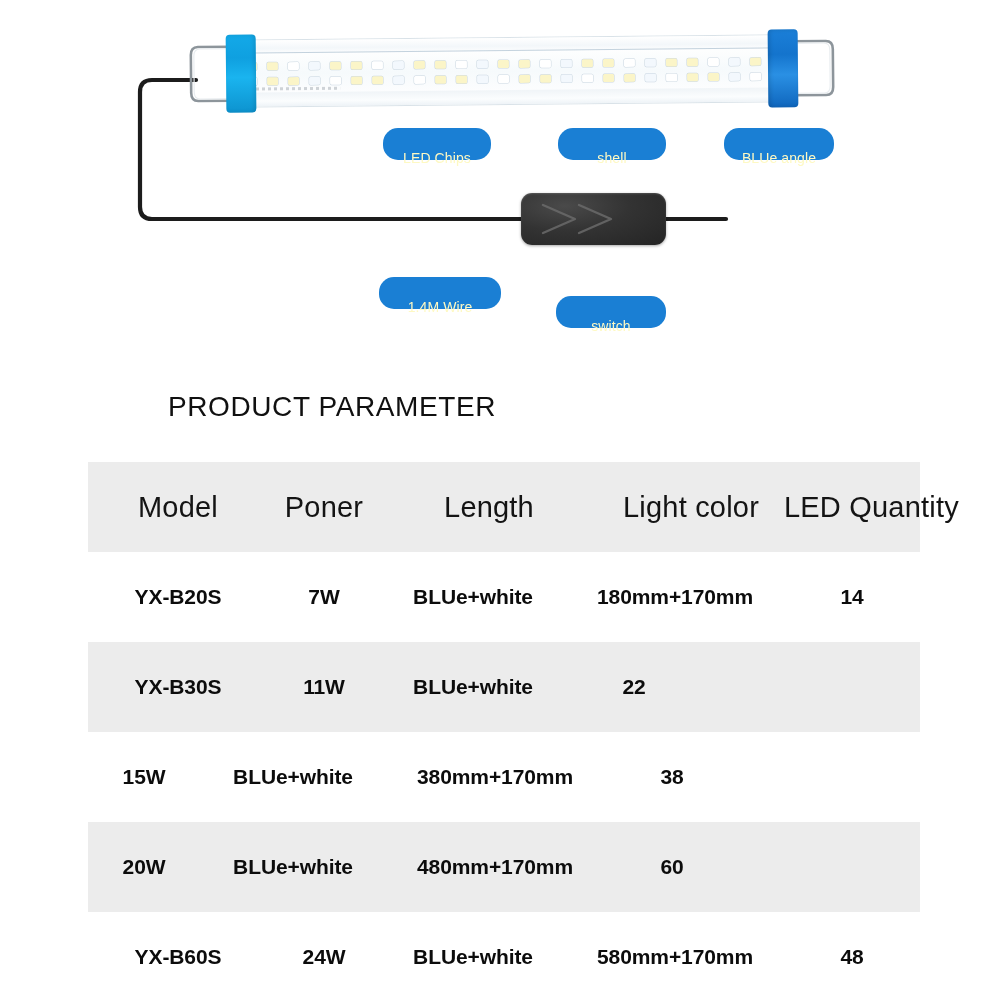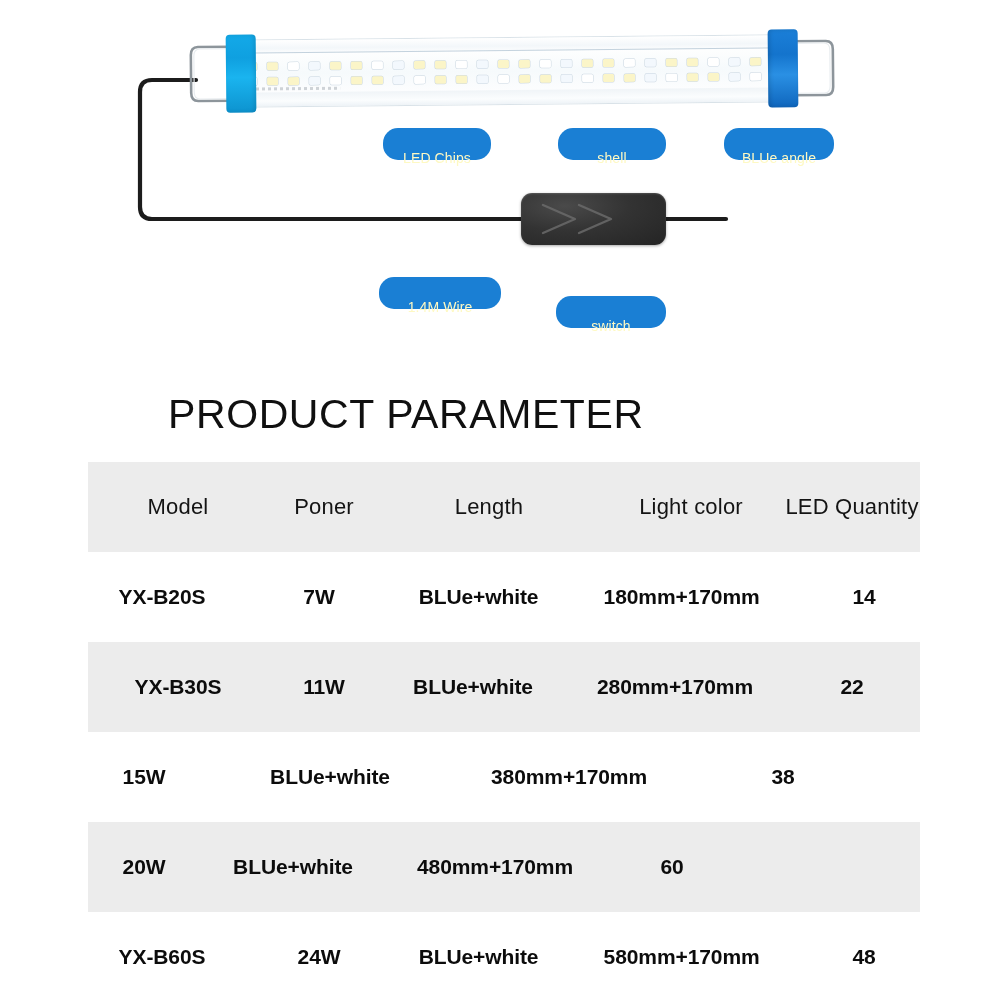"PRODUCT PARAMETER" #section-title { font-size: 41px -> 28px }
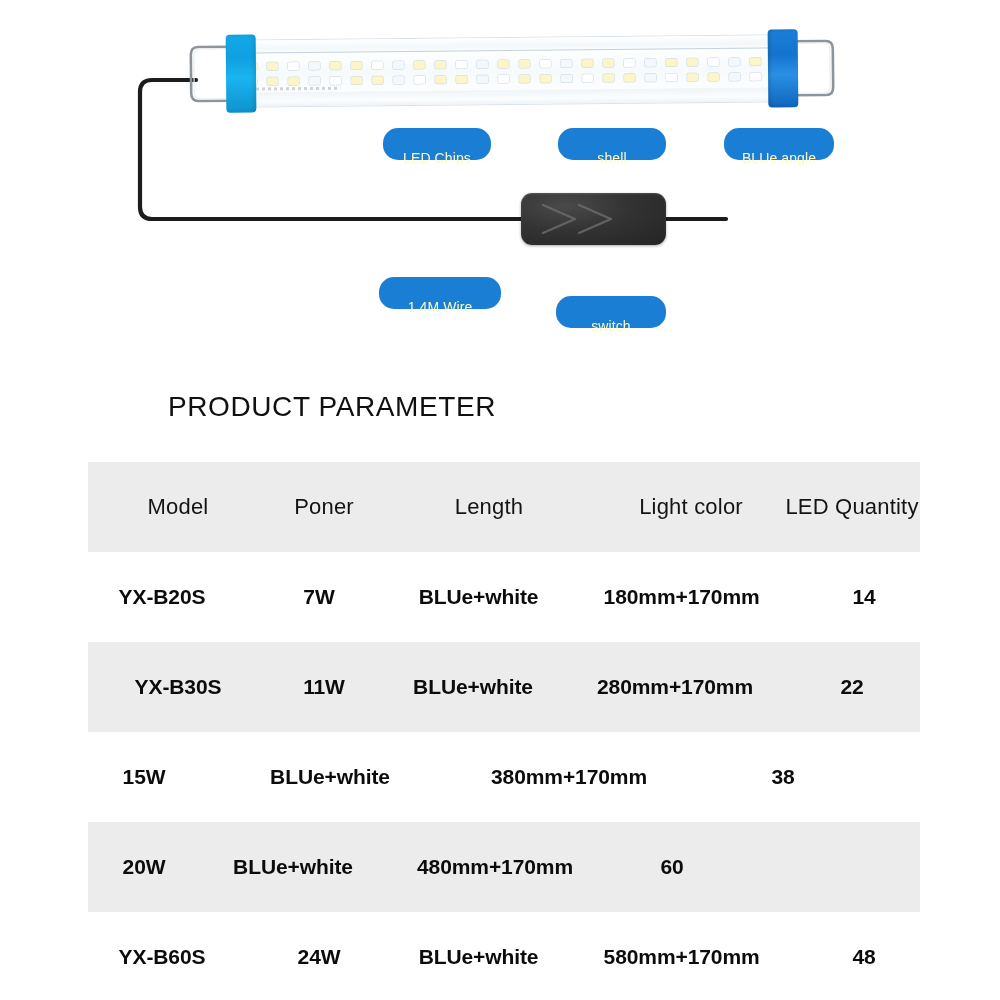"Model" .th { font-size: 22px -> 29px }
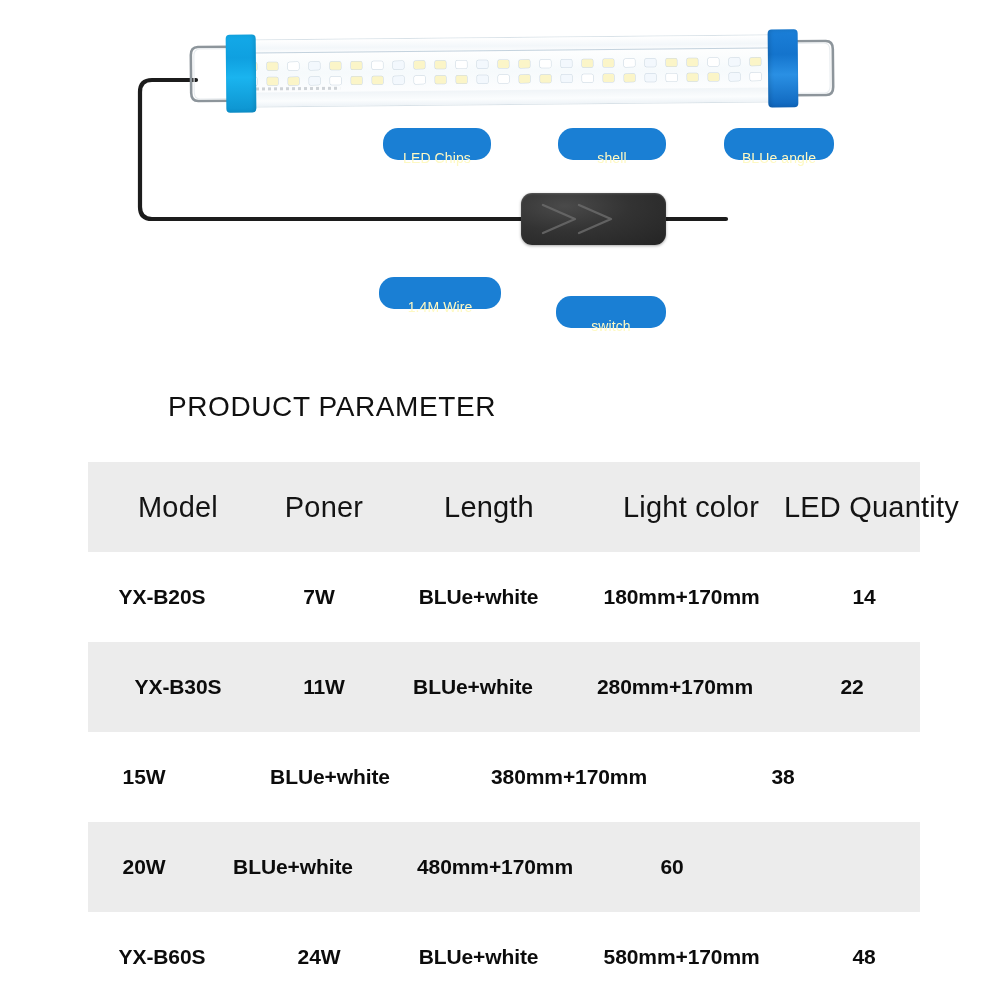"YX-B20S" .trow.plain { gap: 37px -> none }
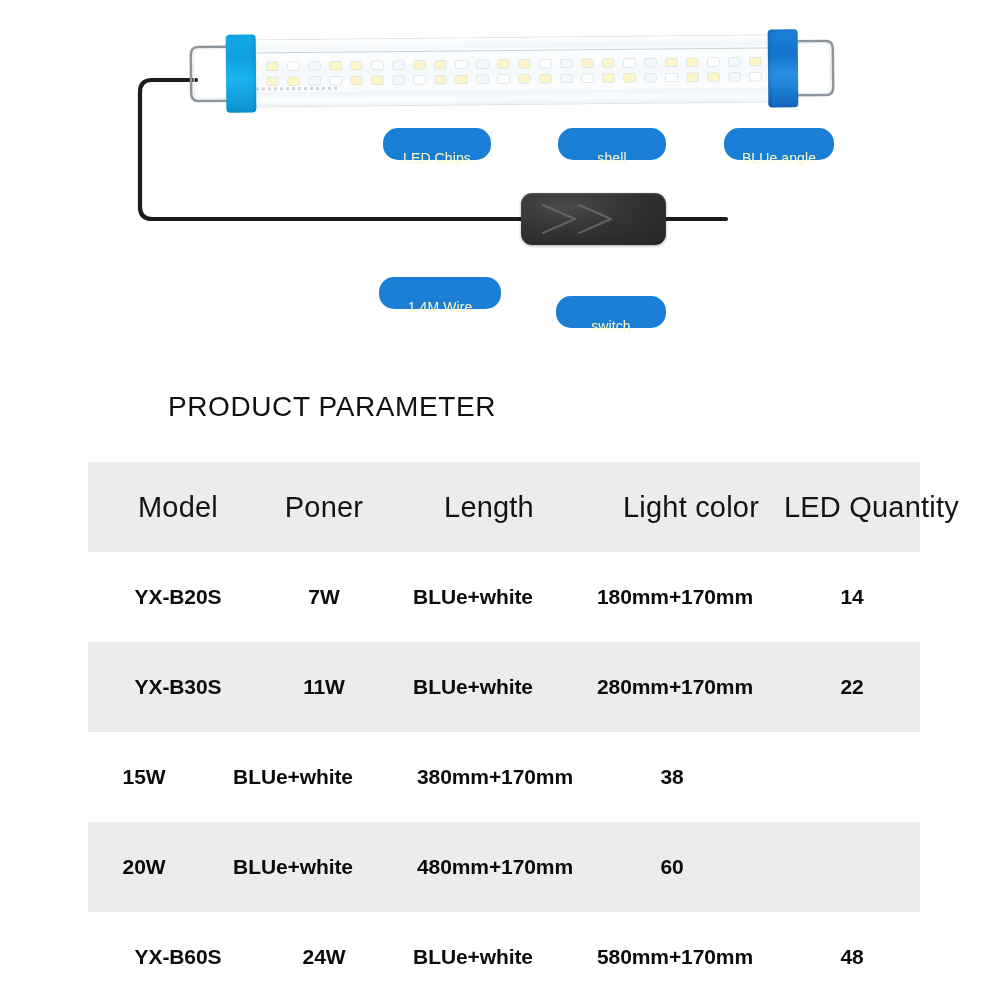"280mm+170mm" div.td { html: <div>280mm+170mm</div> -> none }
